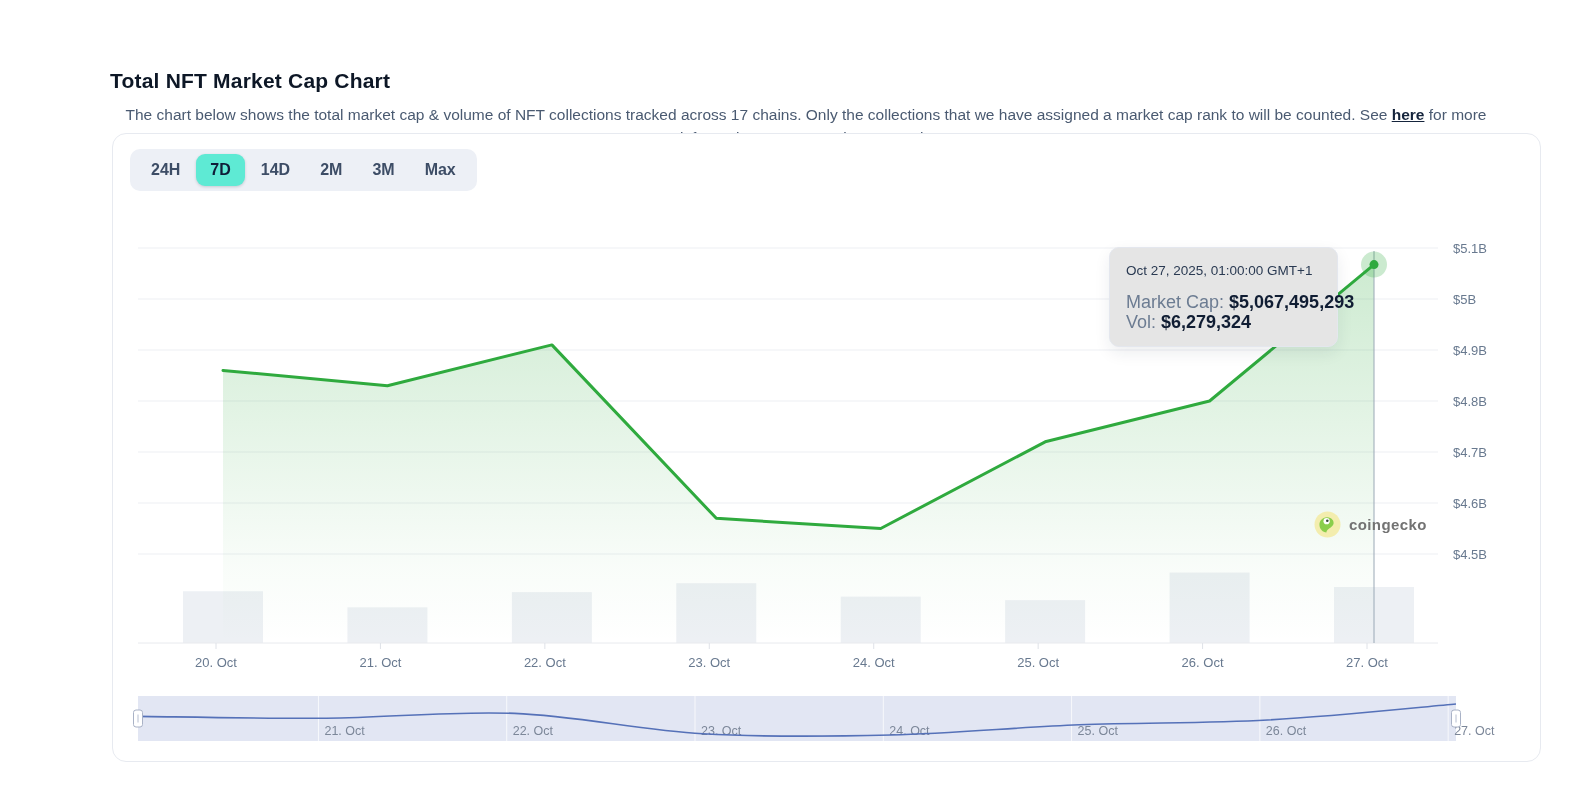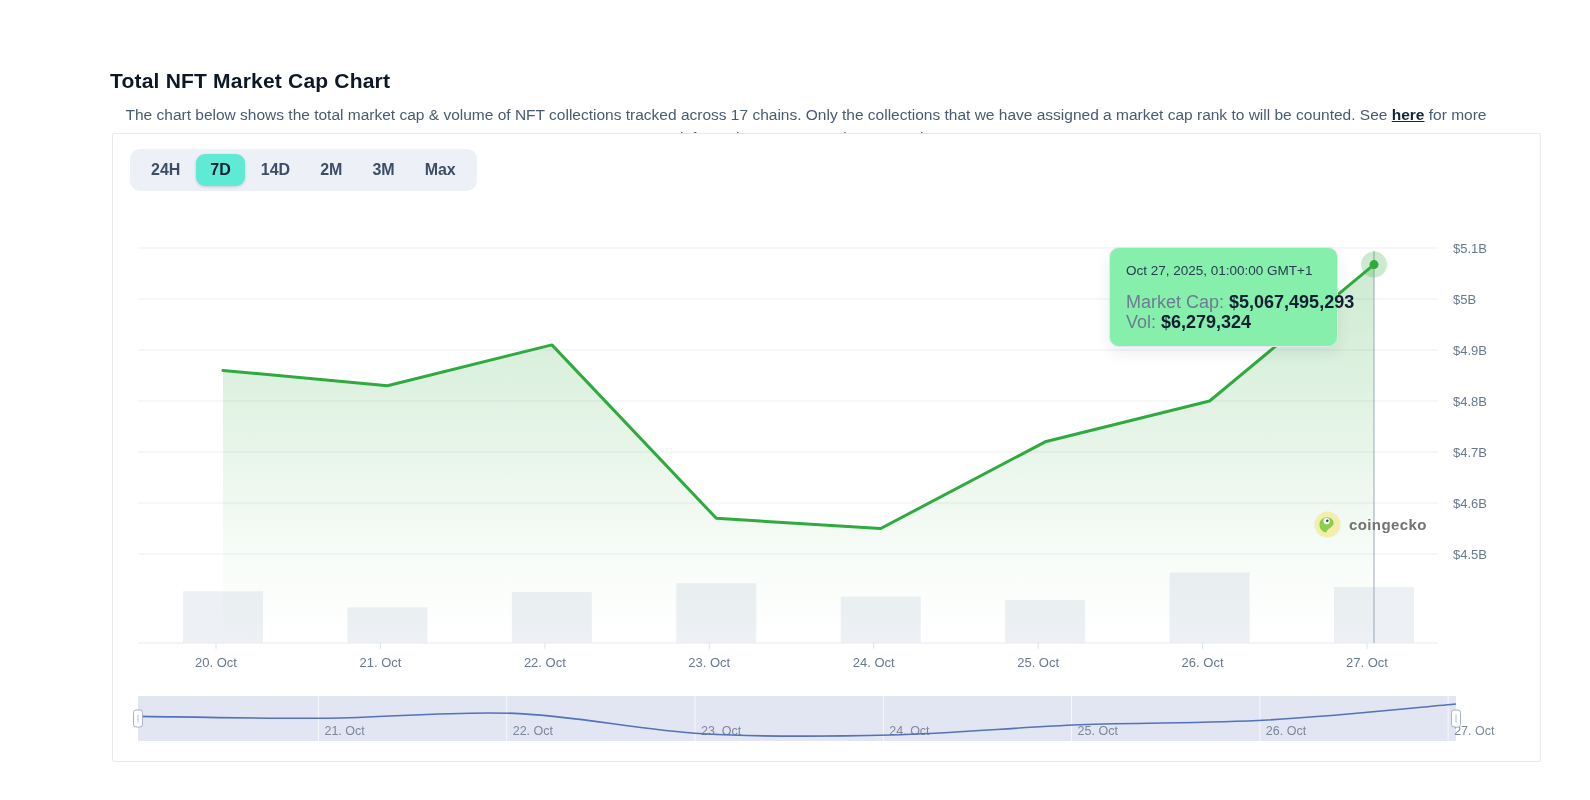"24H" .chart-card { border-radius: 2px -> 14px }
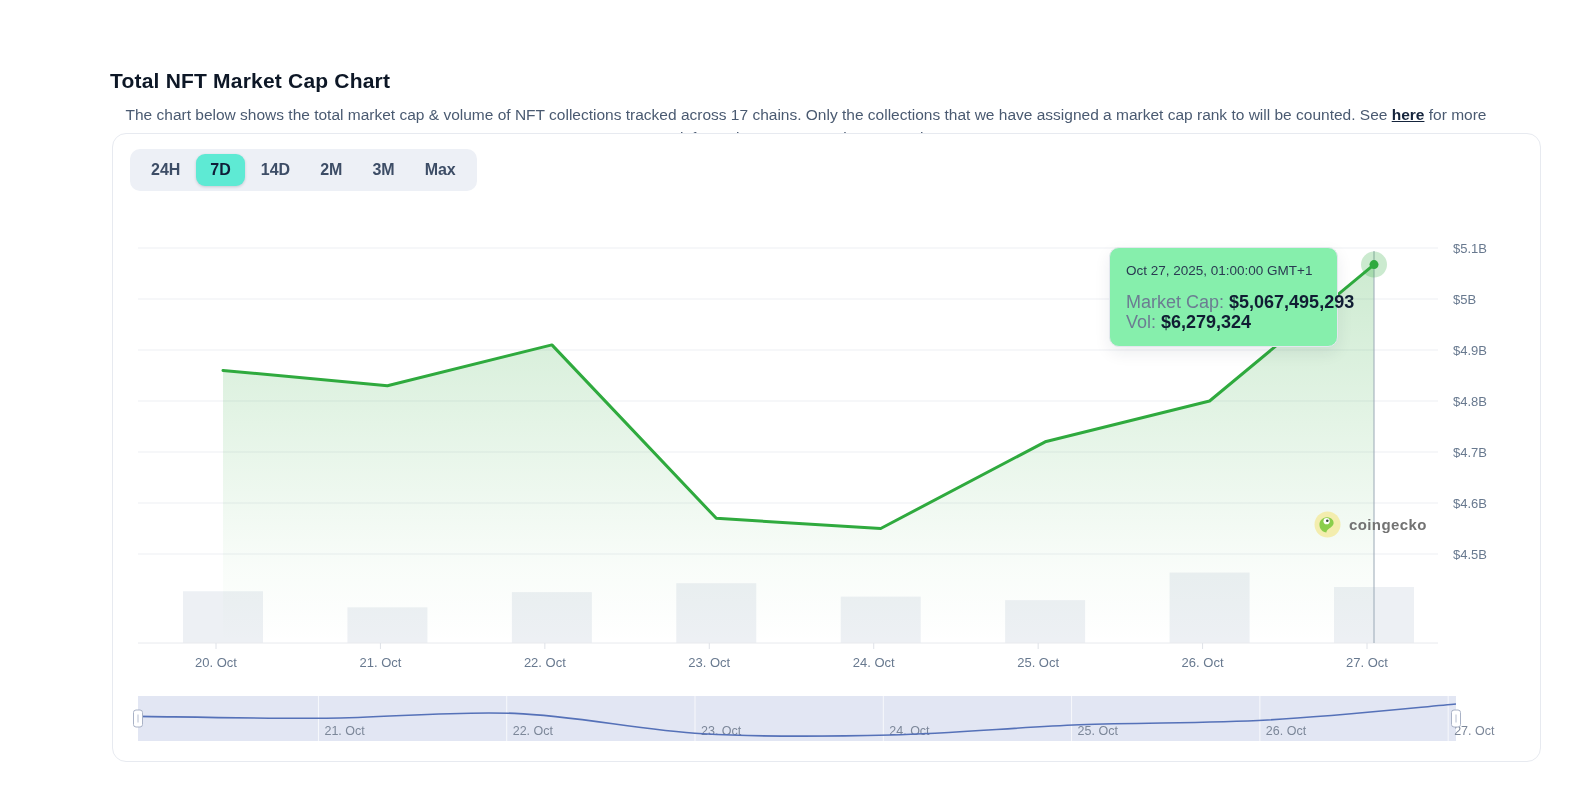"Oct 27, 2025, 01:00:00 GMT+1" .chart-tooltip { background: #86efac -> #e5e5e5 }
